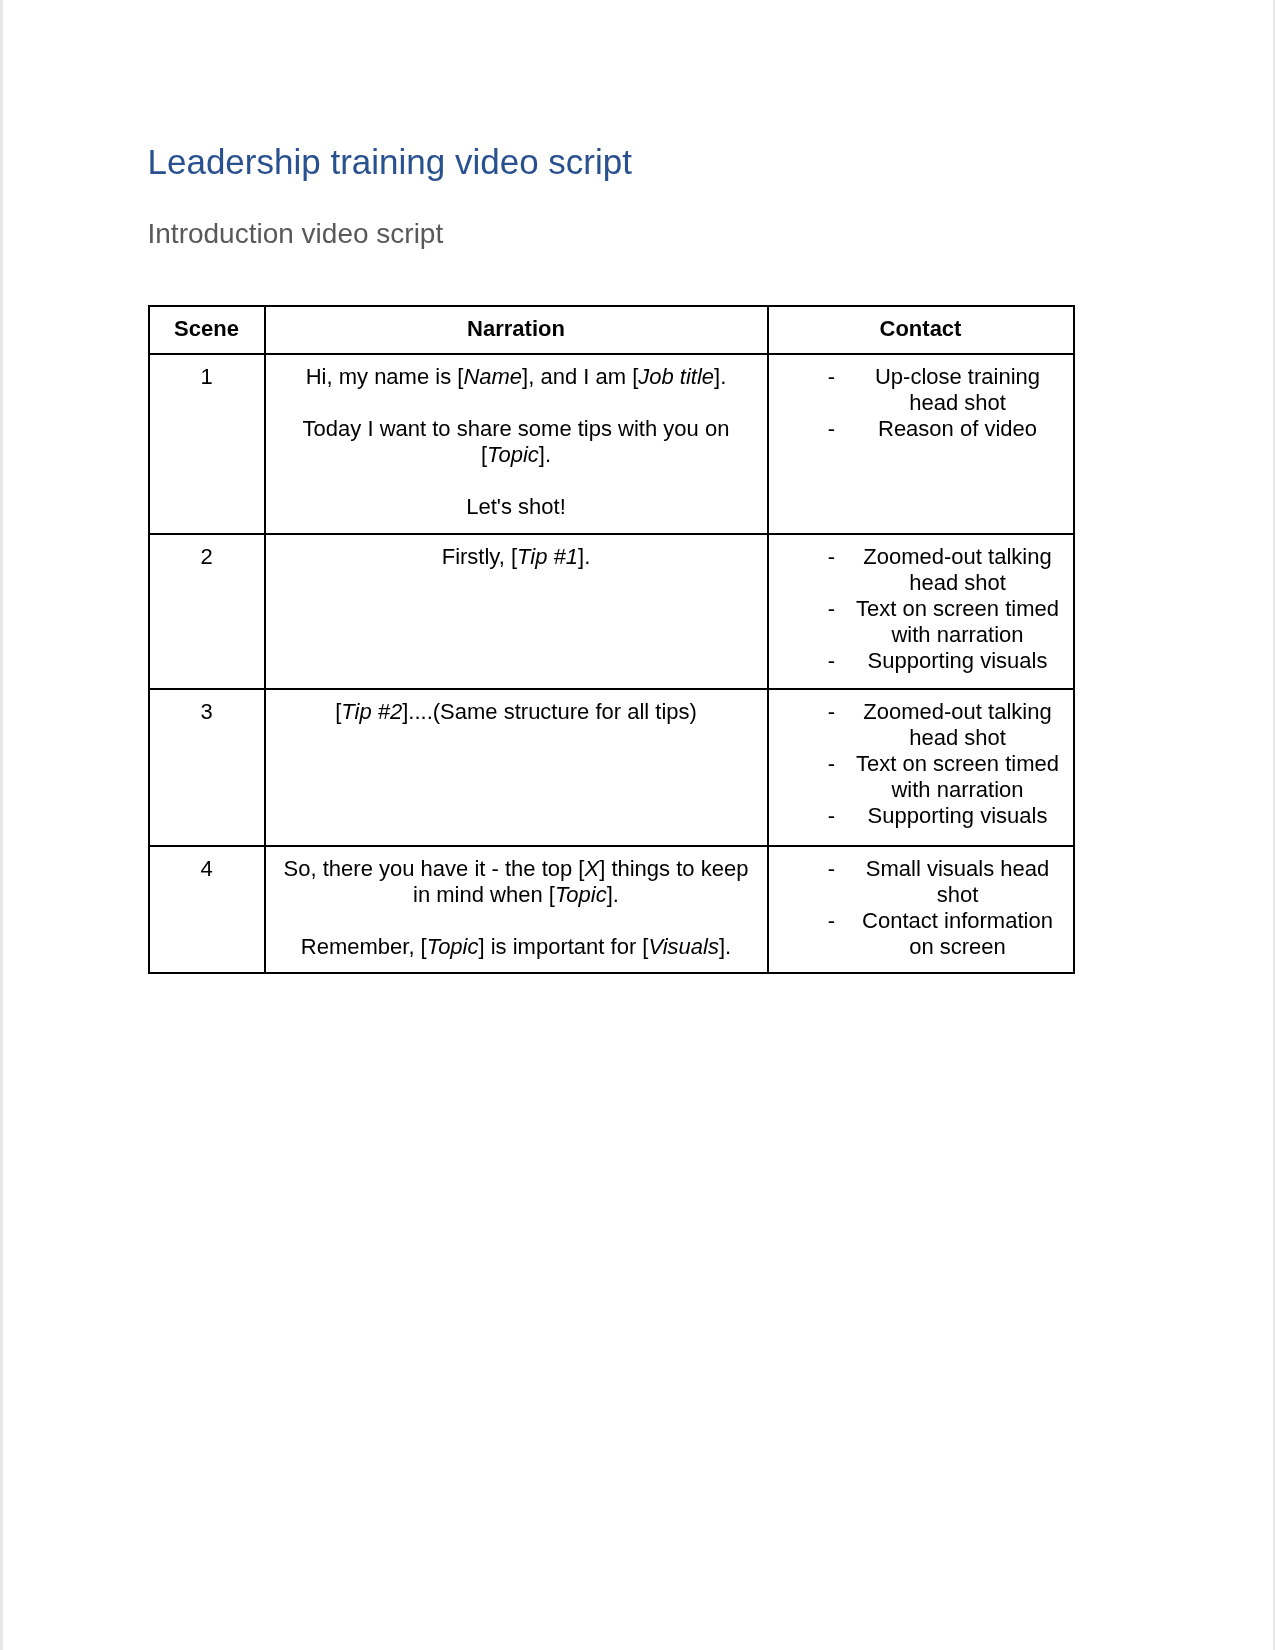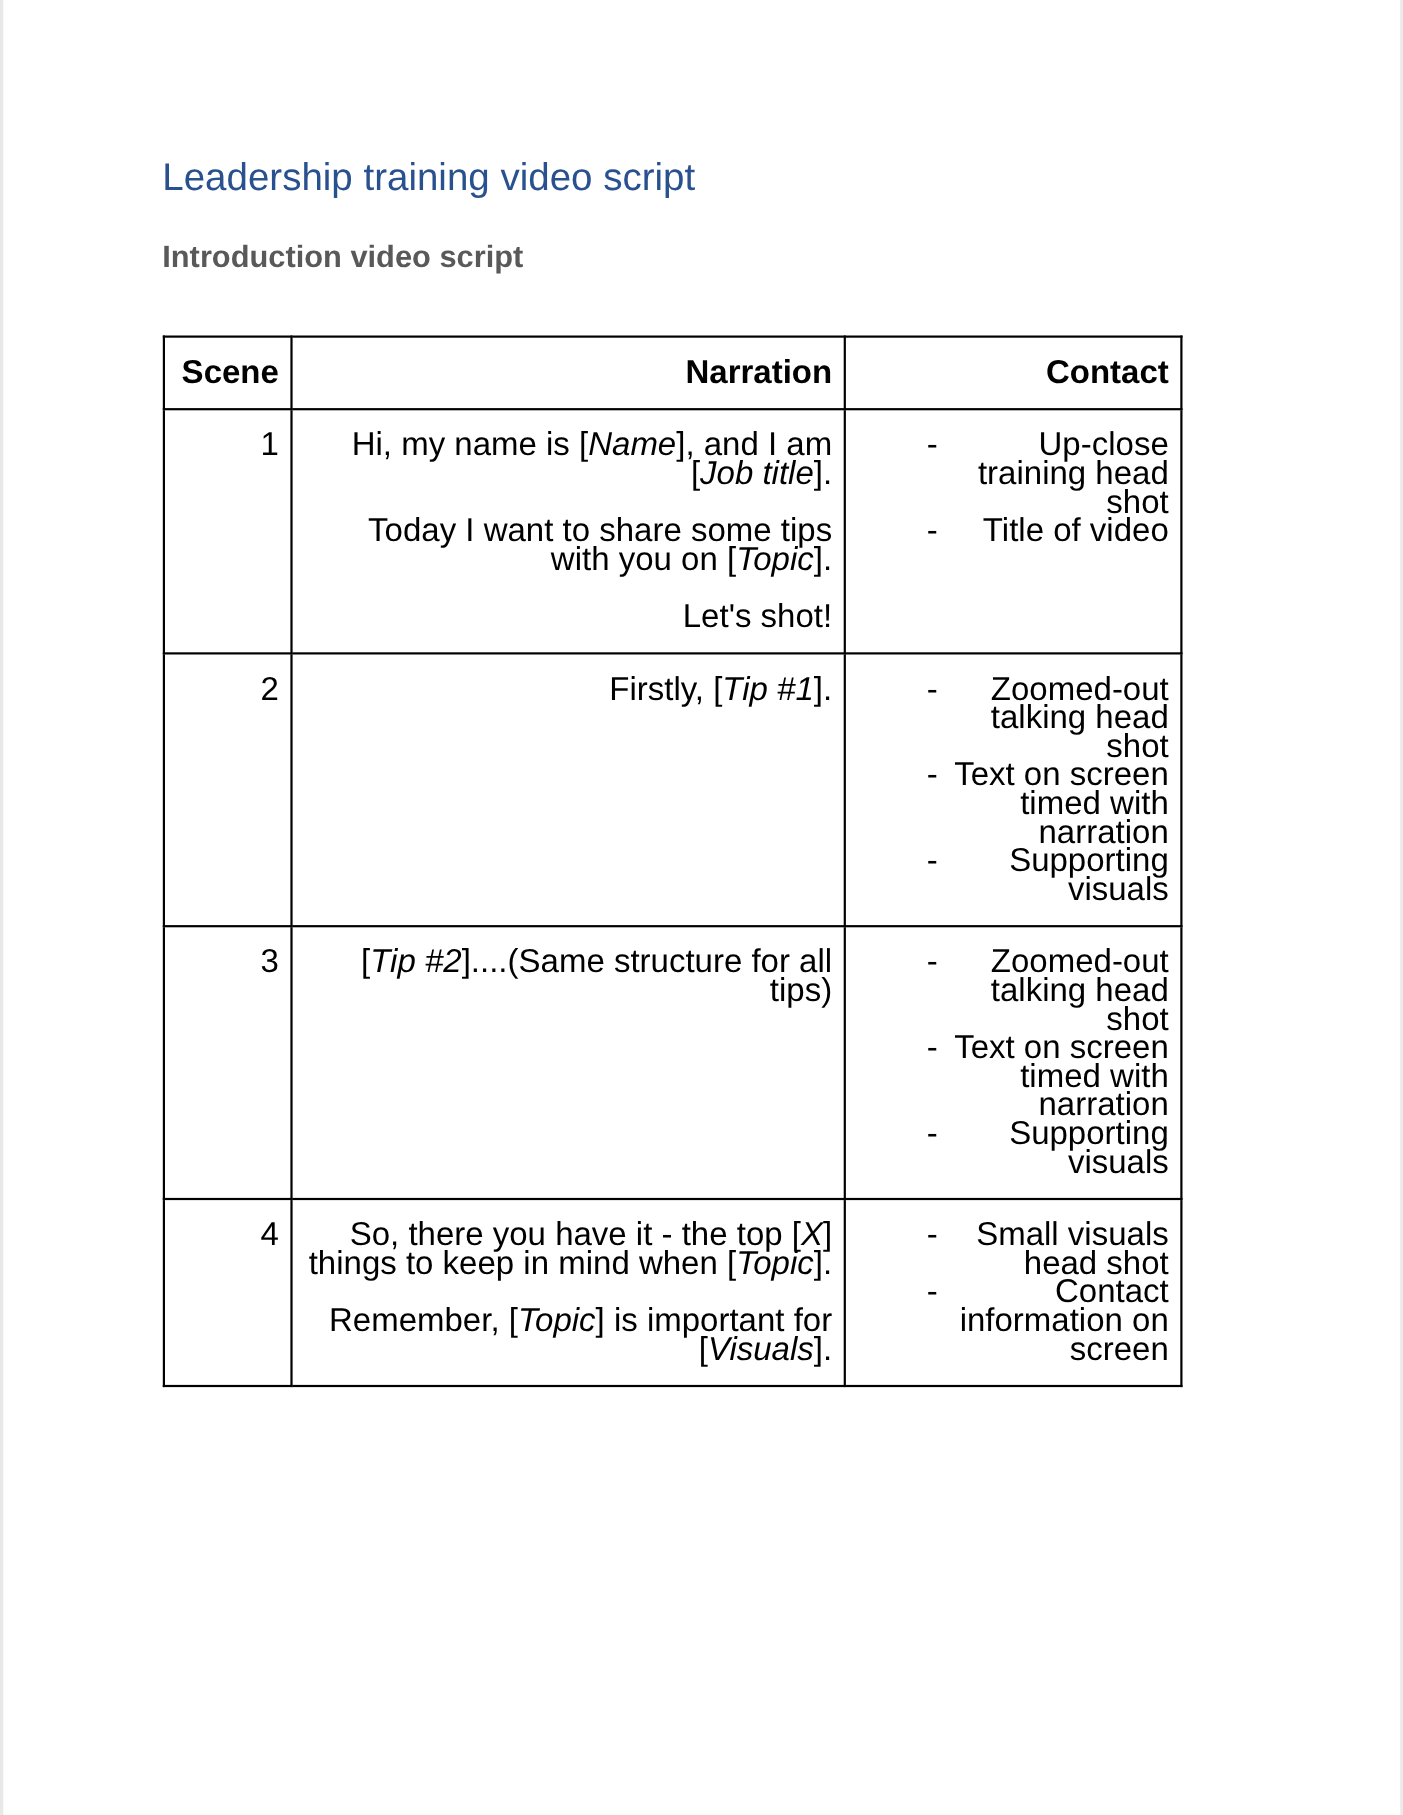"Introduction video script" .doc-subtitle { font-weight: 700 -> 400 }
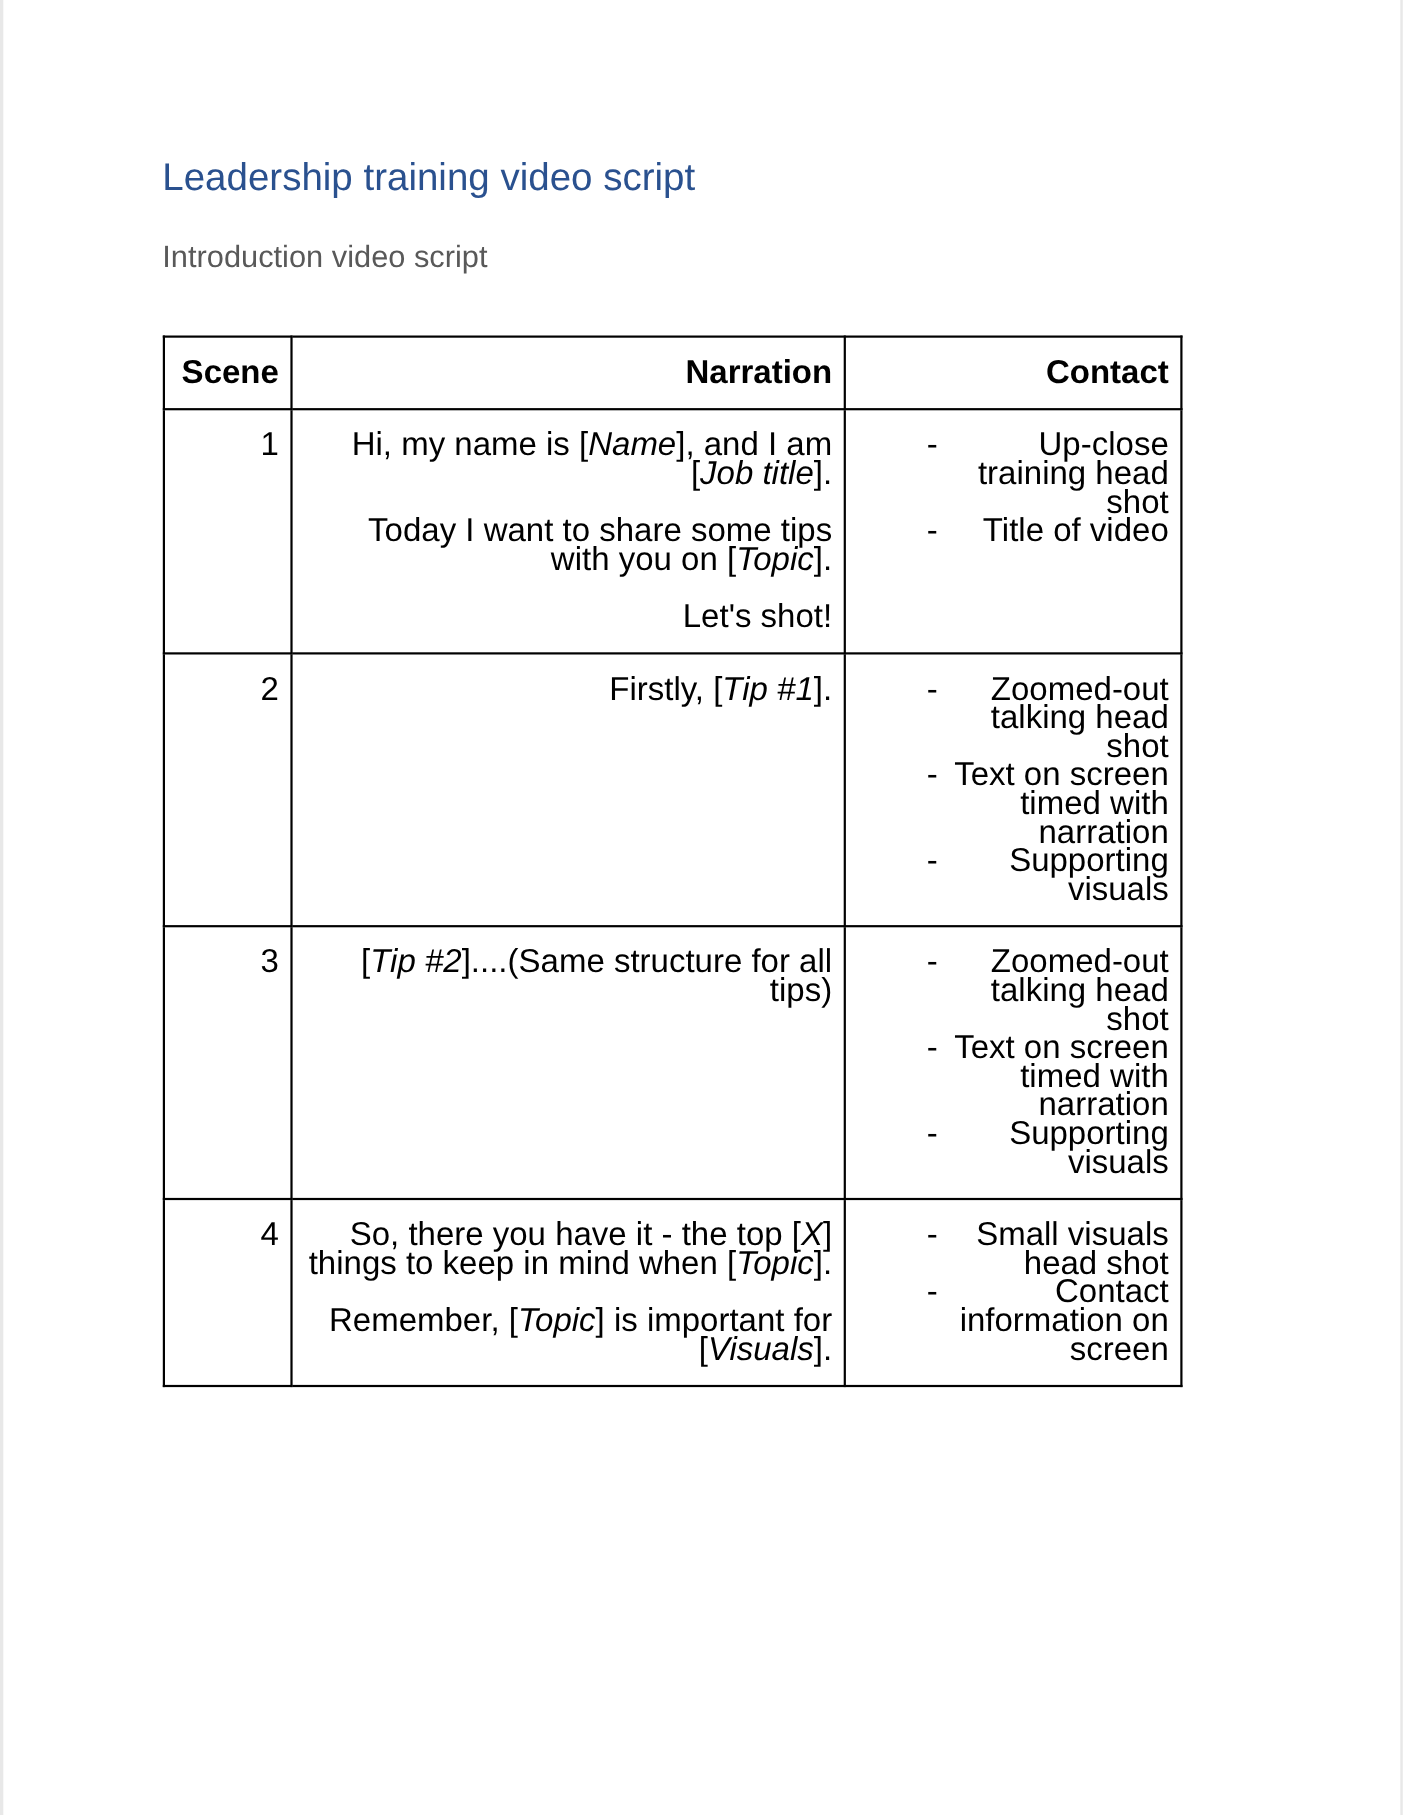"Scene" .script-table th, .script-table td { font-size: 30px -> 22px; padding: 19px 10px -> 9px 10px; text-align: right -> center }
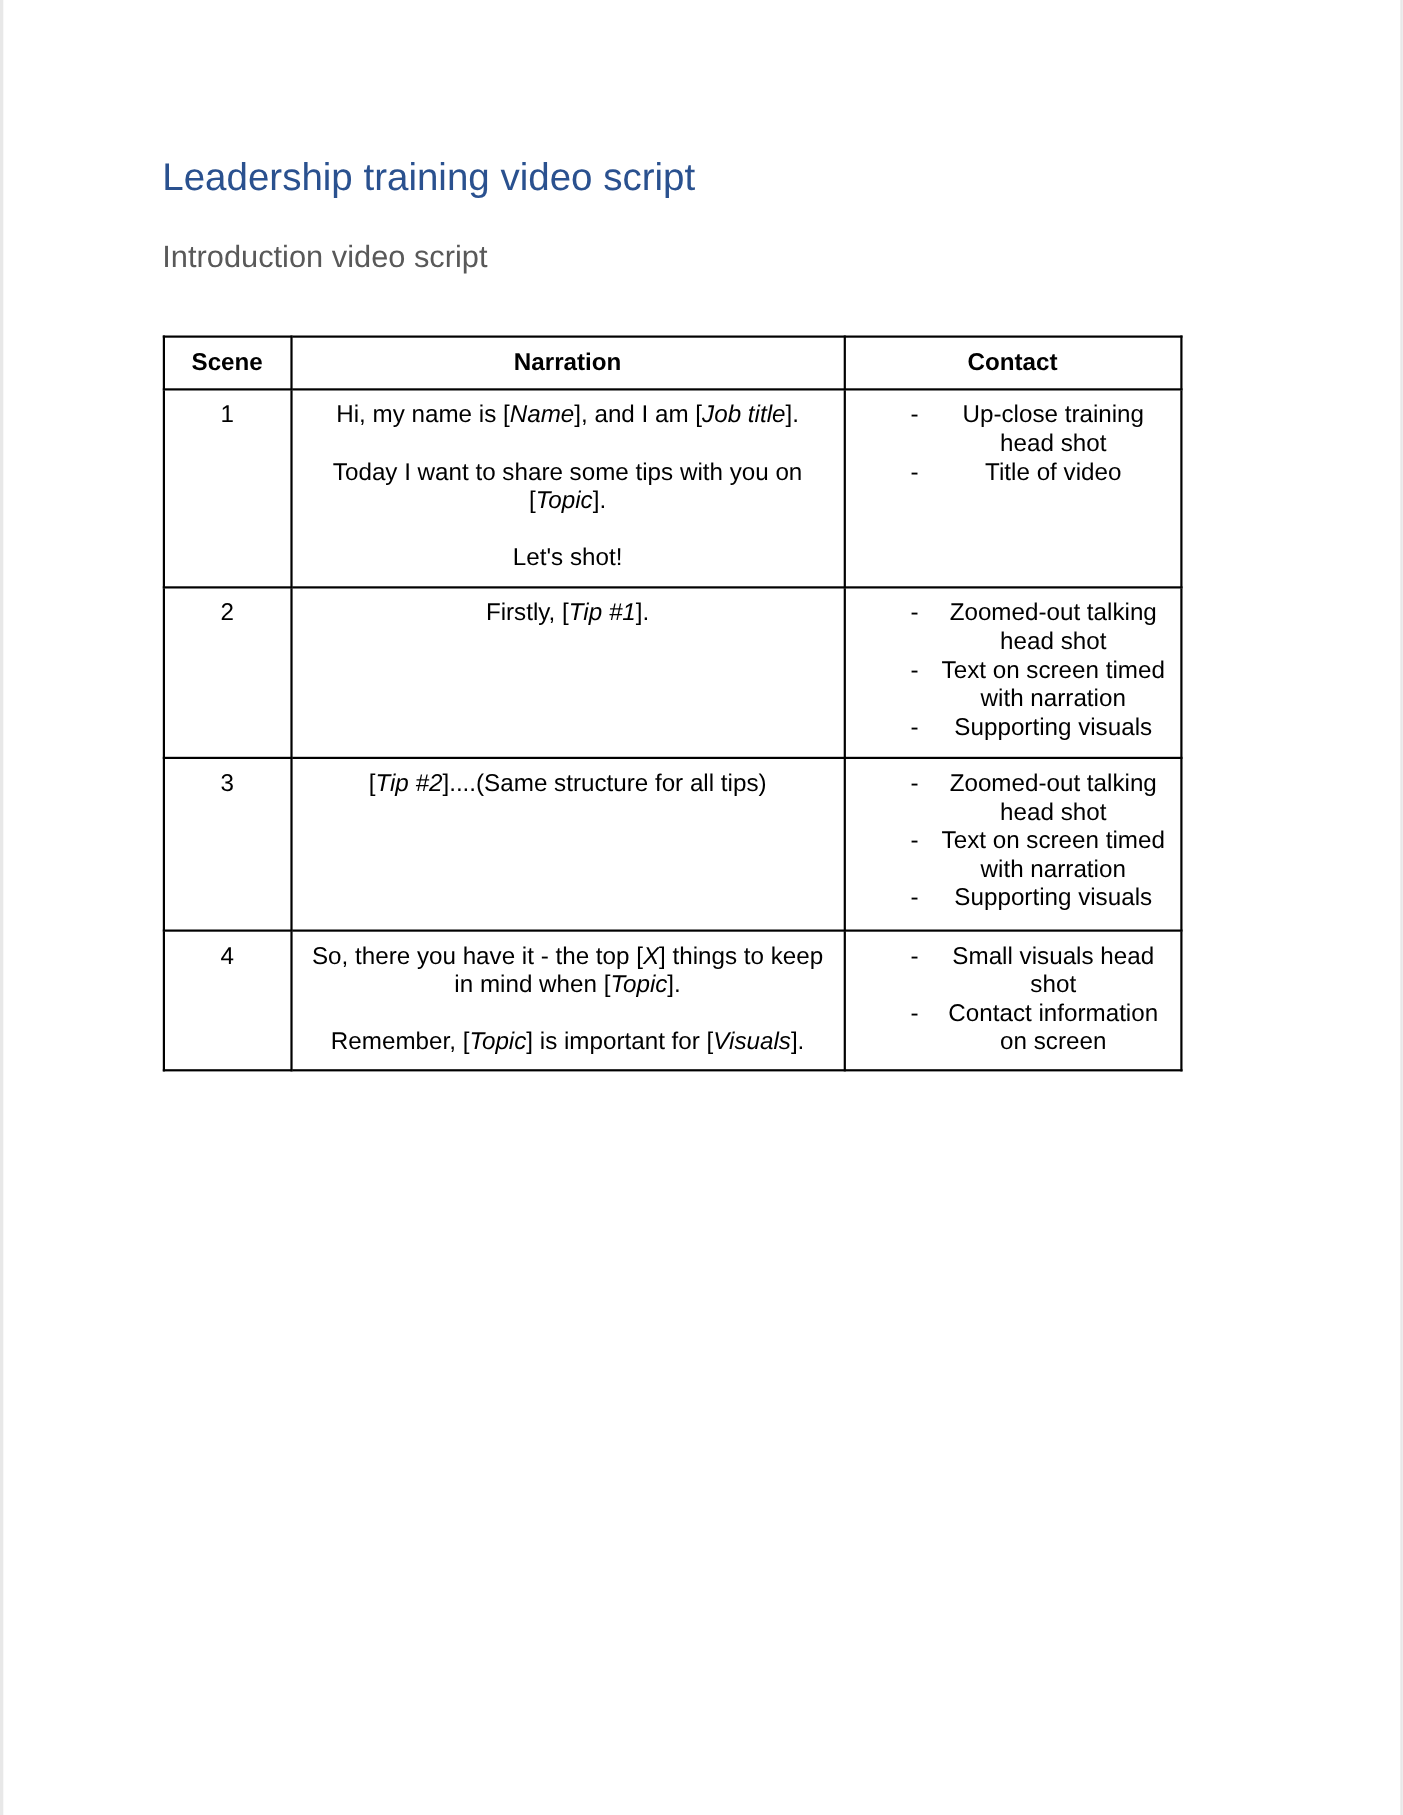"Title of video" span.bullet-text { text: Title -> Reason }
